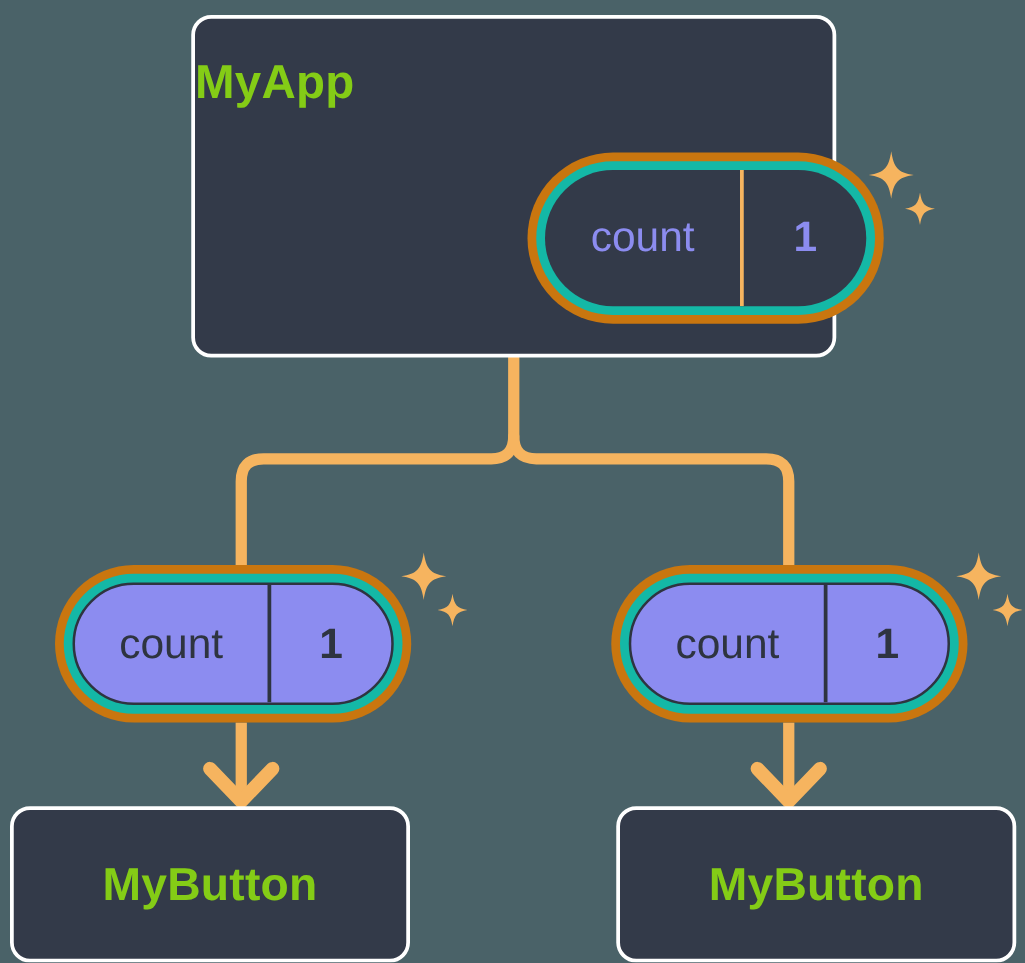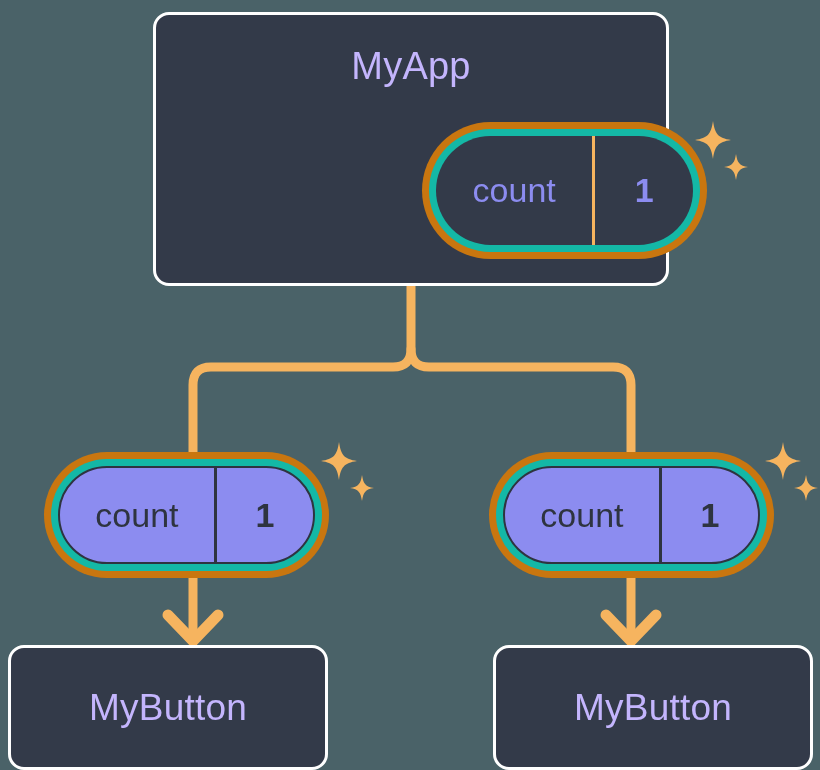"MyApp" .card-title { color: #c4b5fd -> #84cc16; font-weight: 400 -> 700; text-align: center -> left }
